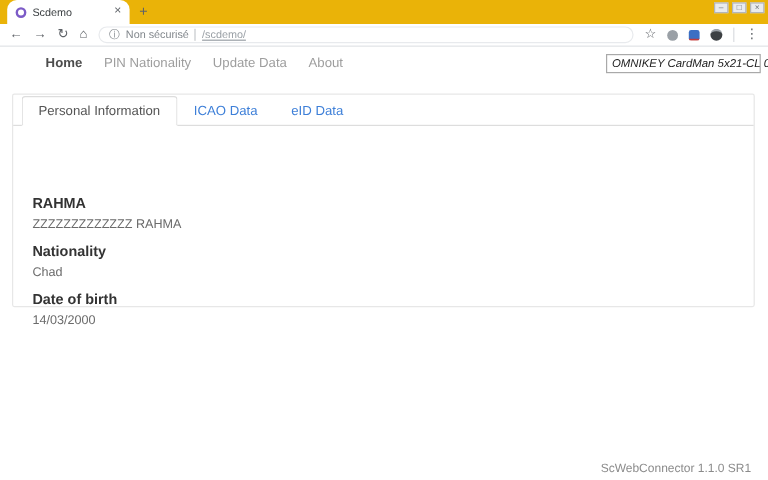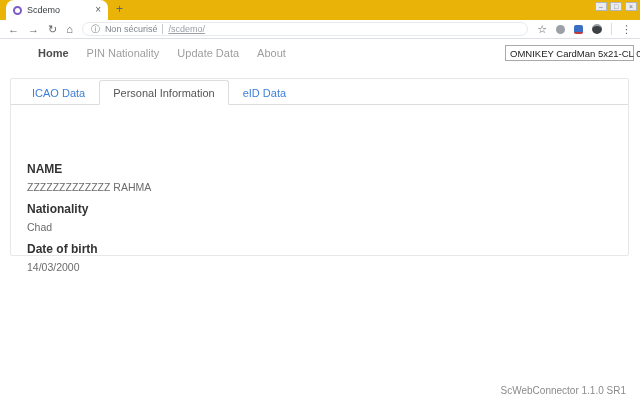"OMNIKEY CardMan 5x21-CL 0" .reader-select { font-style: none -> italic }
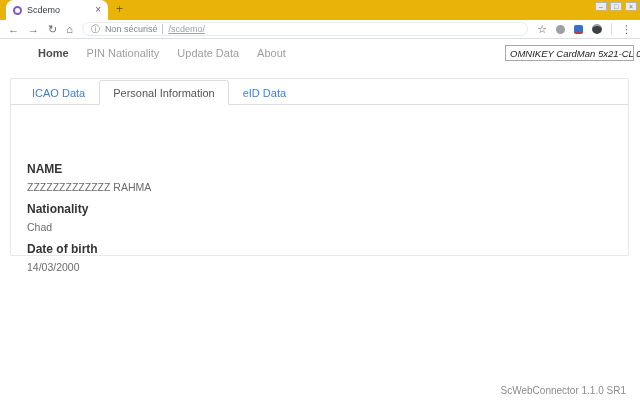"ICAO Data" span.ptab { order: before "Personal Information" -> after "Personal Information" }
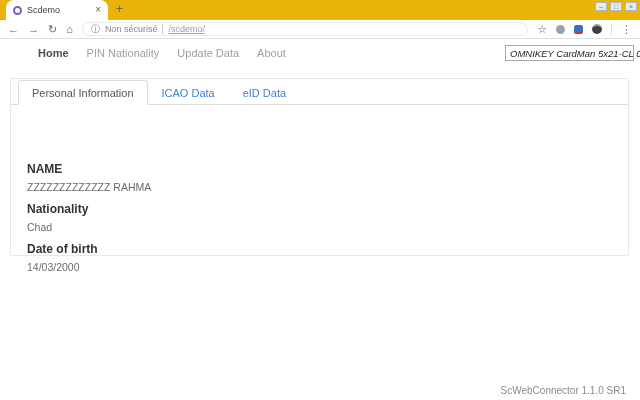"NAME" div.f-label { text: NAME -> RAHMA }
